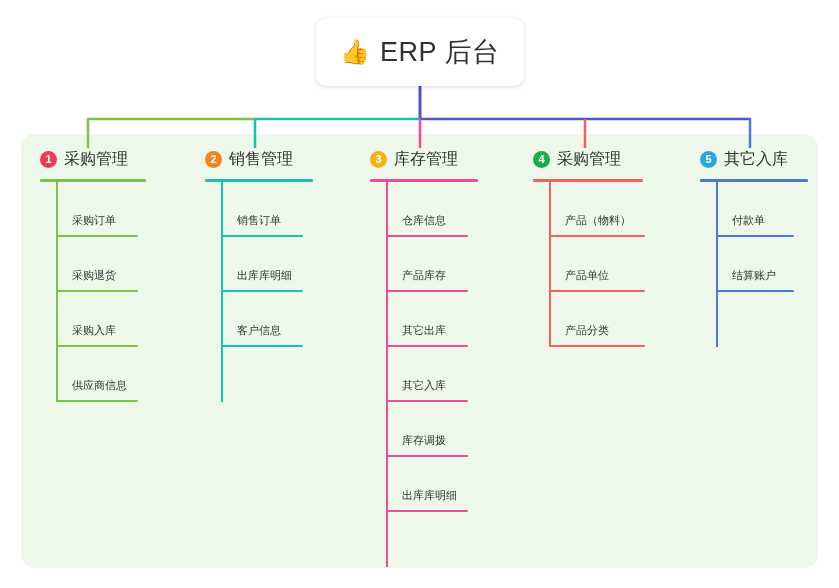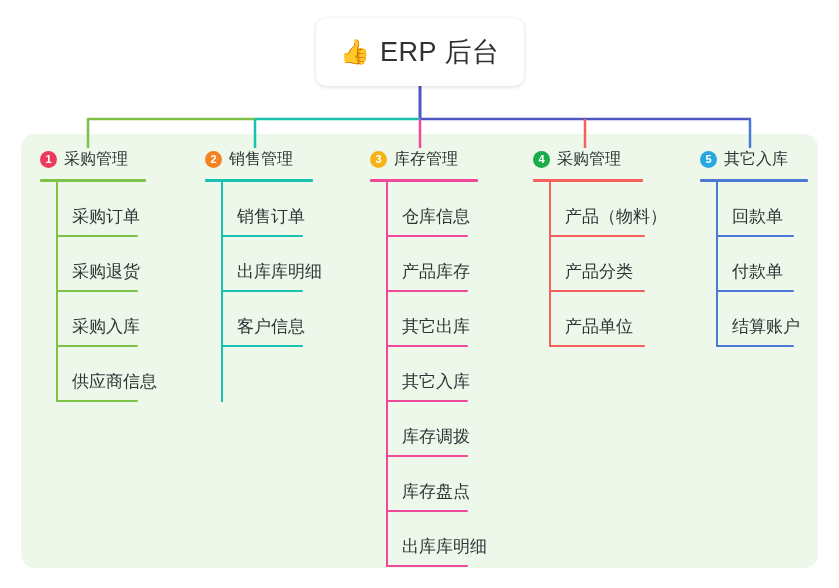"采购订单" .item-label { font-size: 17px -> 11px }
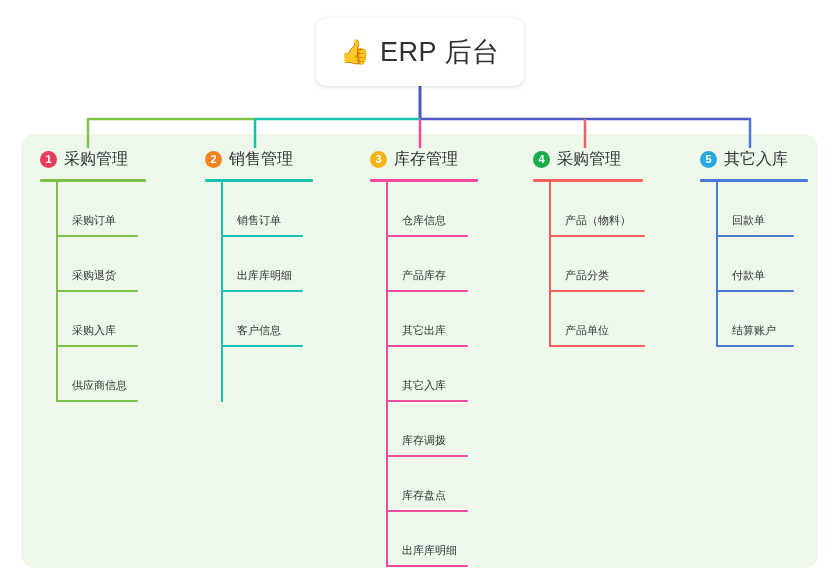"回款单" div.item { html: <div> <span>回款单</span> <div></div> </div> -> none }
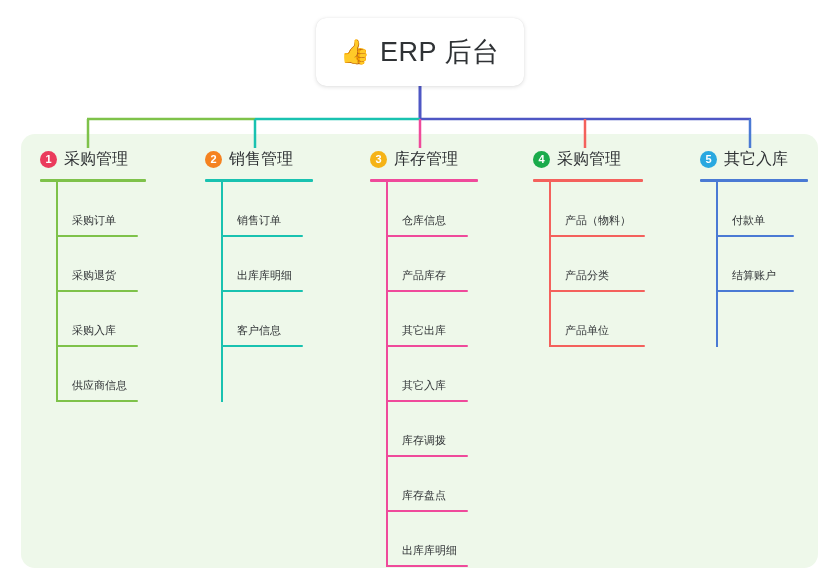"产品分类" div.item { order: before "产品单位" -> after "产品单位" }
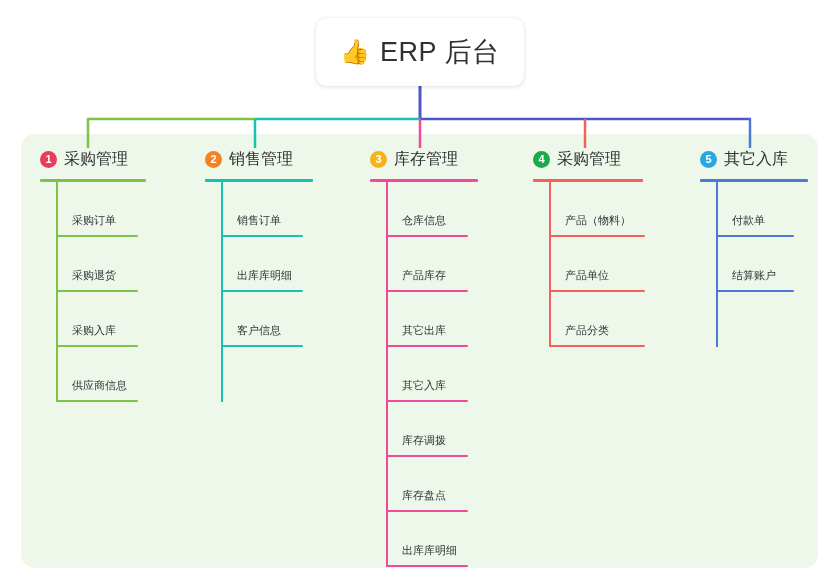"库存盘点" div.item { html: <div> <span>库存盘点</span> <div></div> </div> -> none }
